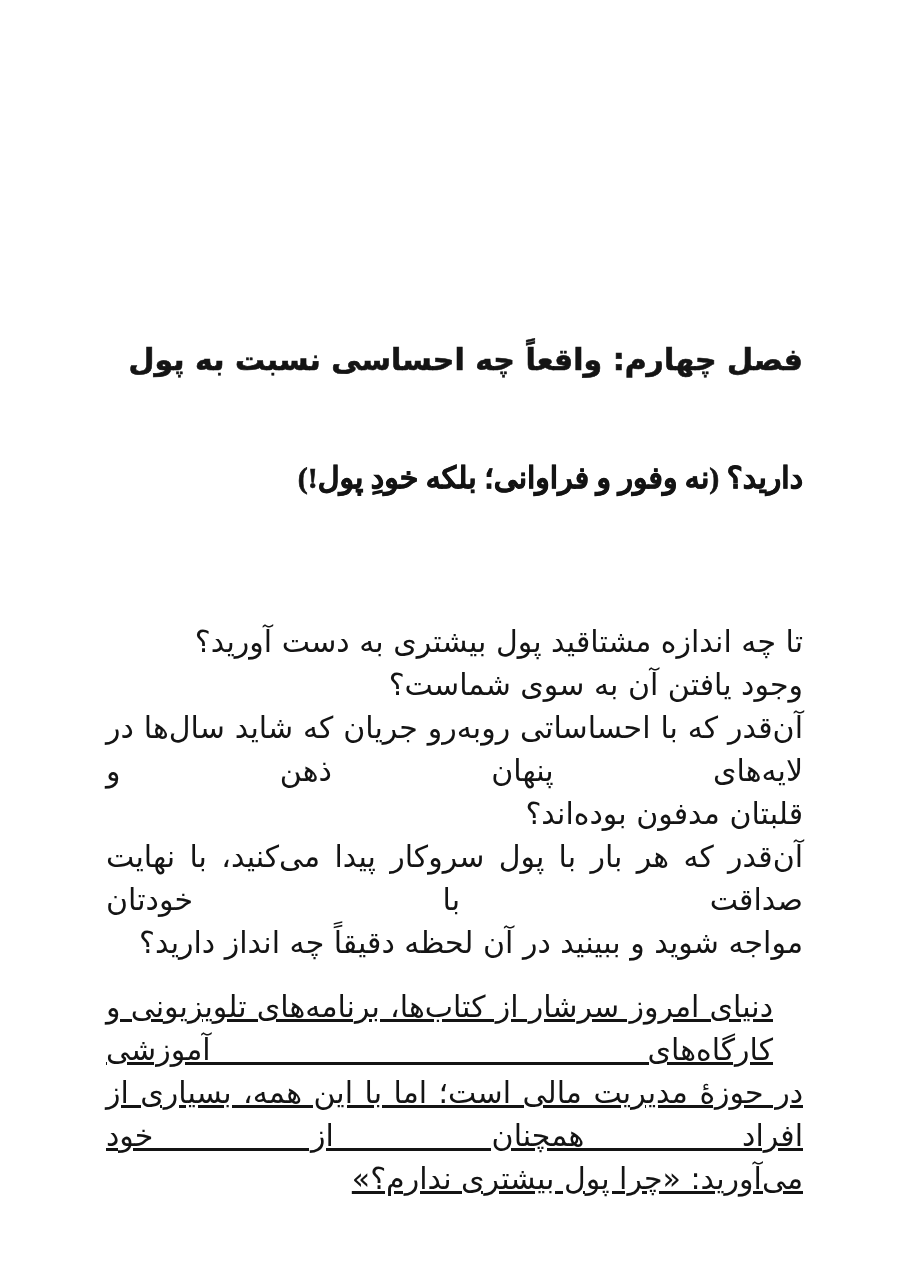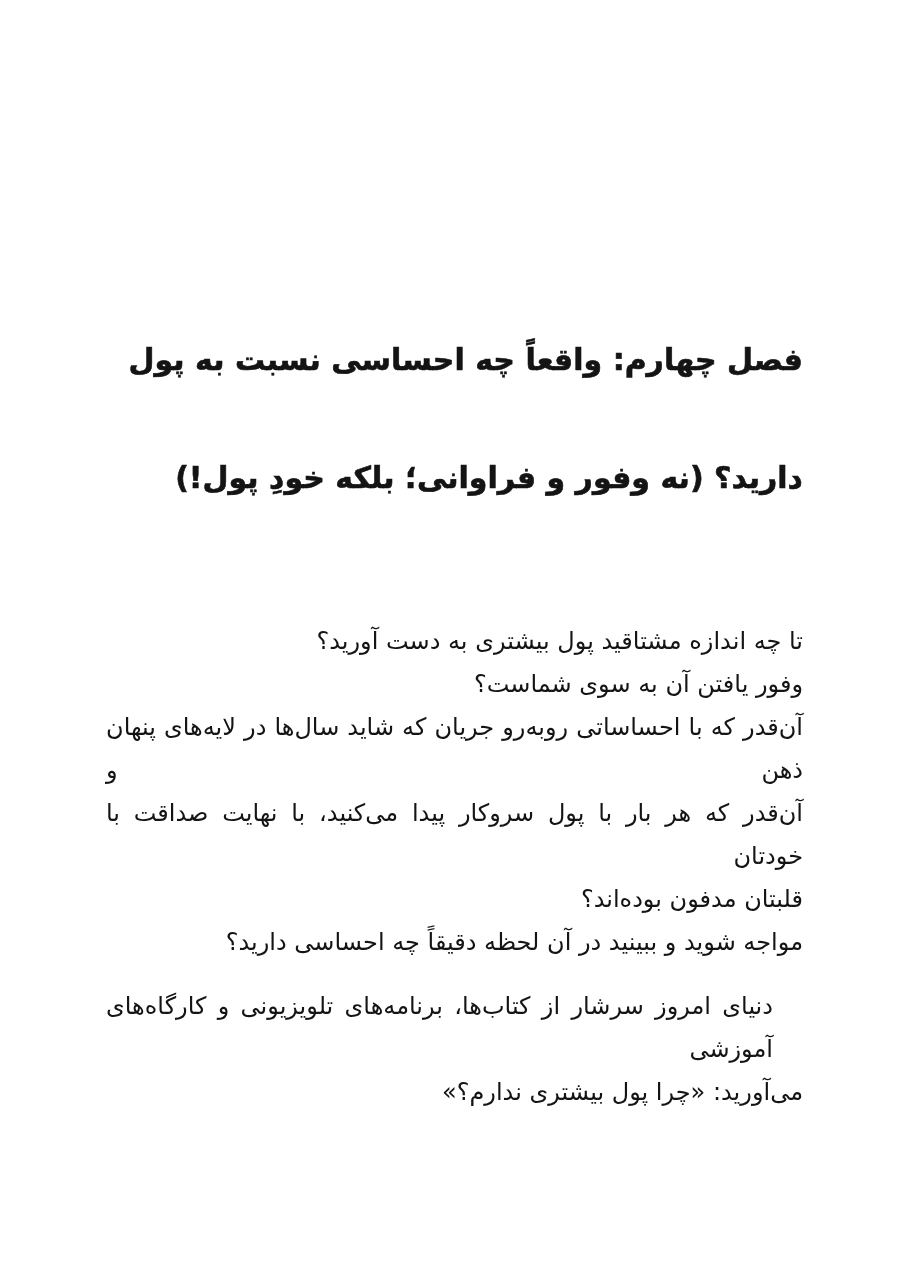"دارید؟ (نه وفور و فراوانی؛" .h-line + .h-line { font-family: none -> Liberation Serif, serif }
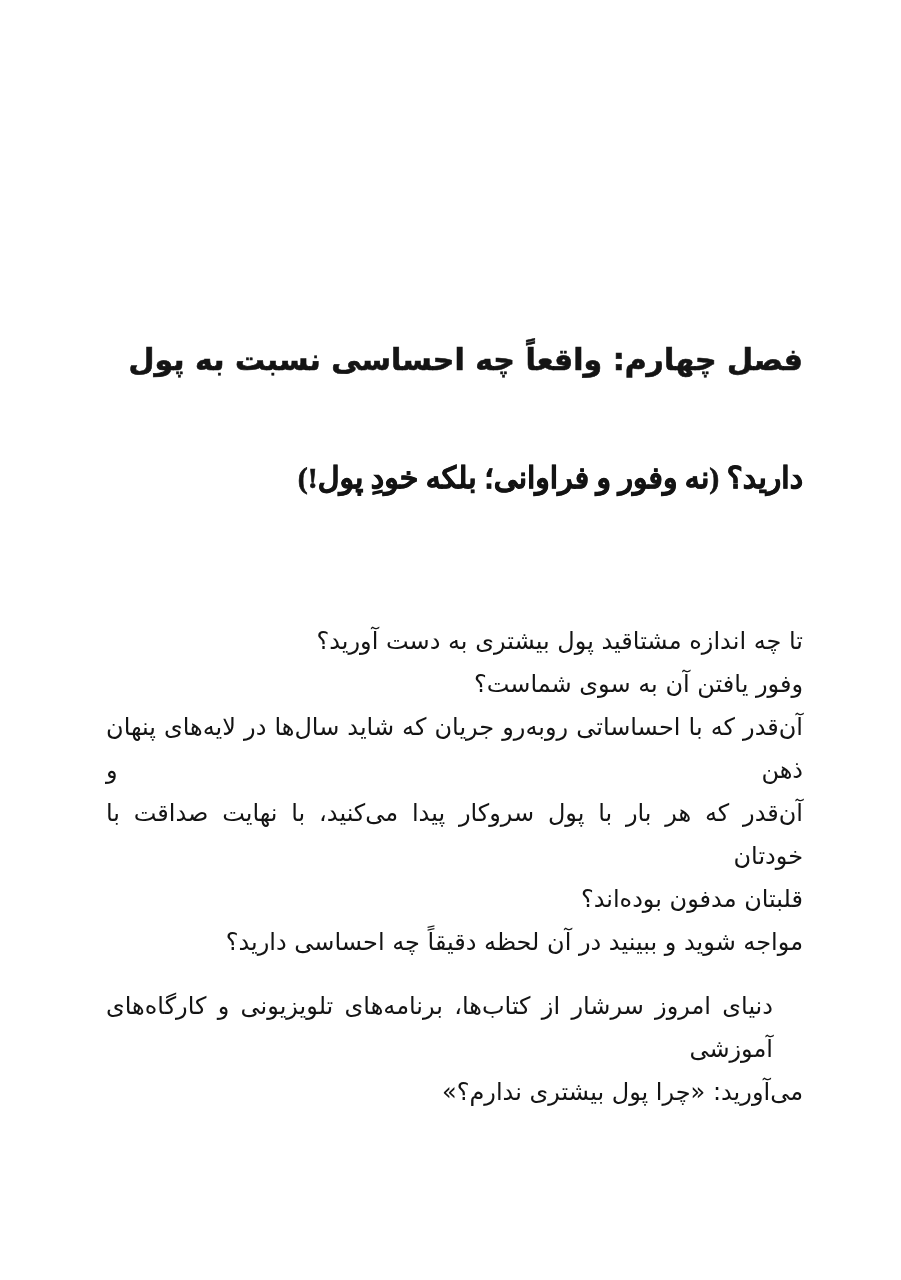"تا چه اندازه مشتاقید پول" .body-text { font-size: 24px -> 30px }
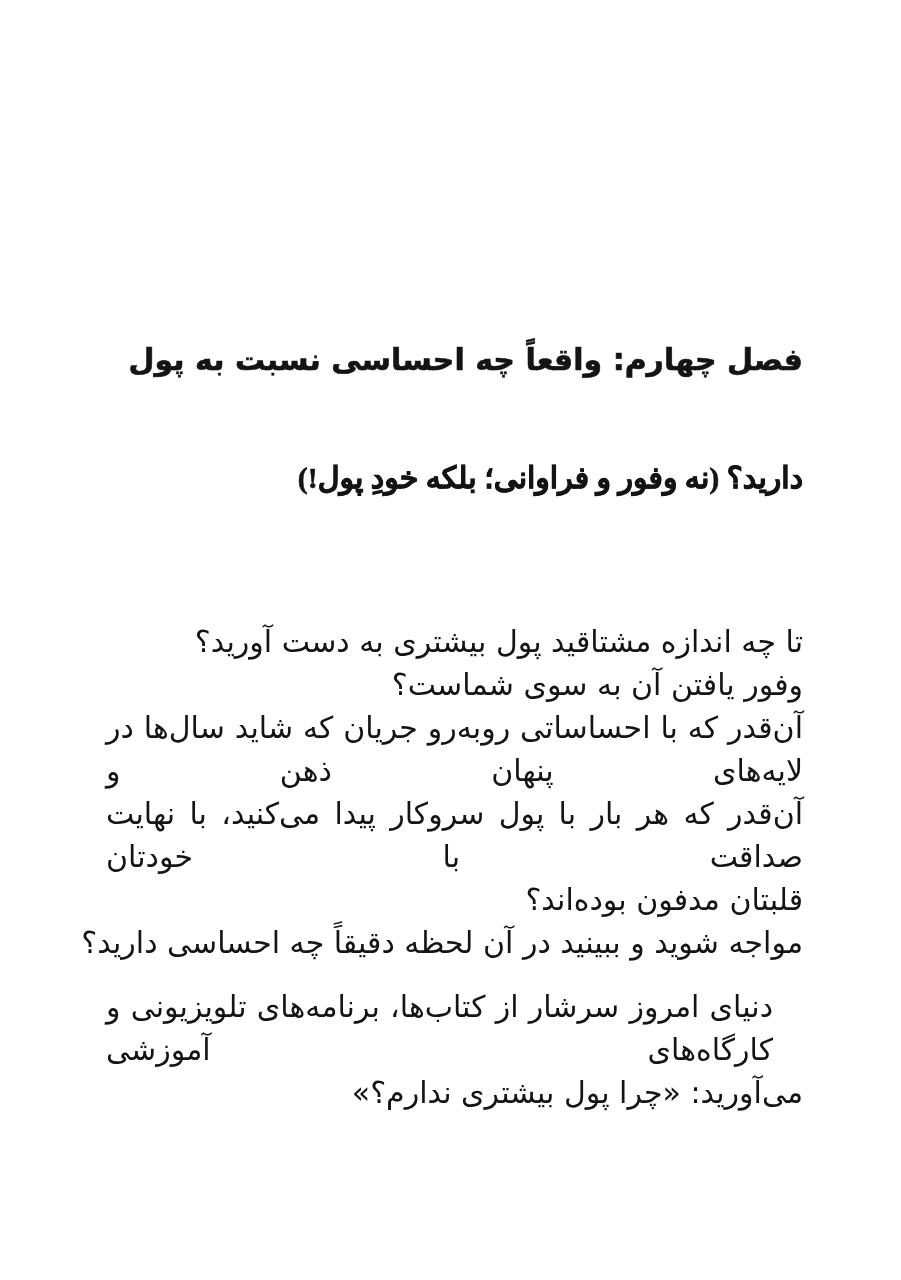"وفور یافتن آن به سوی" span.line { text: وفور -> وجود }
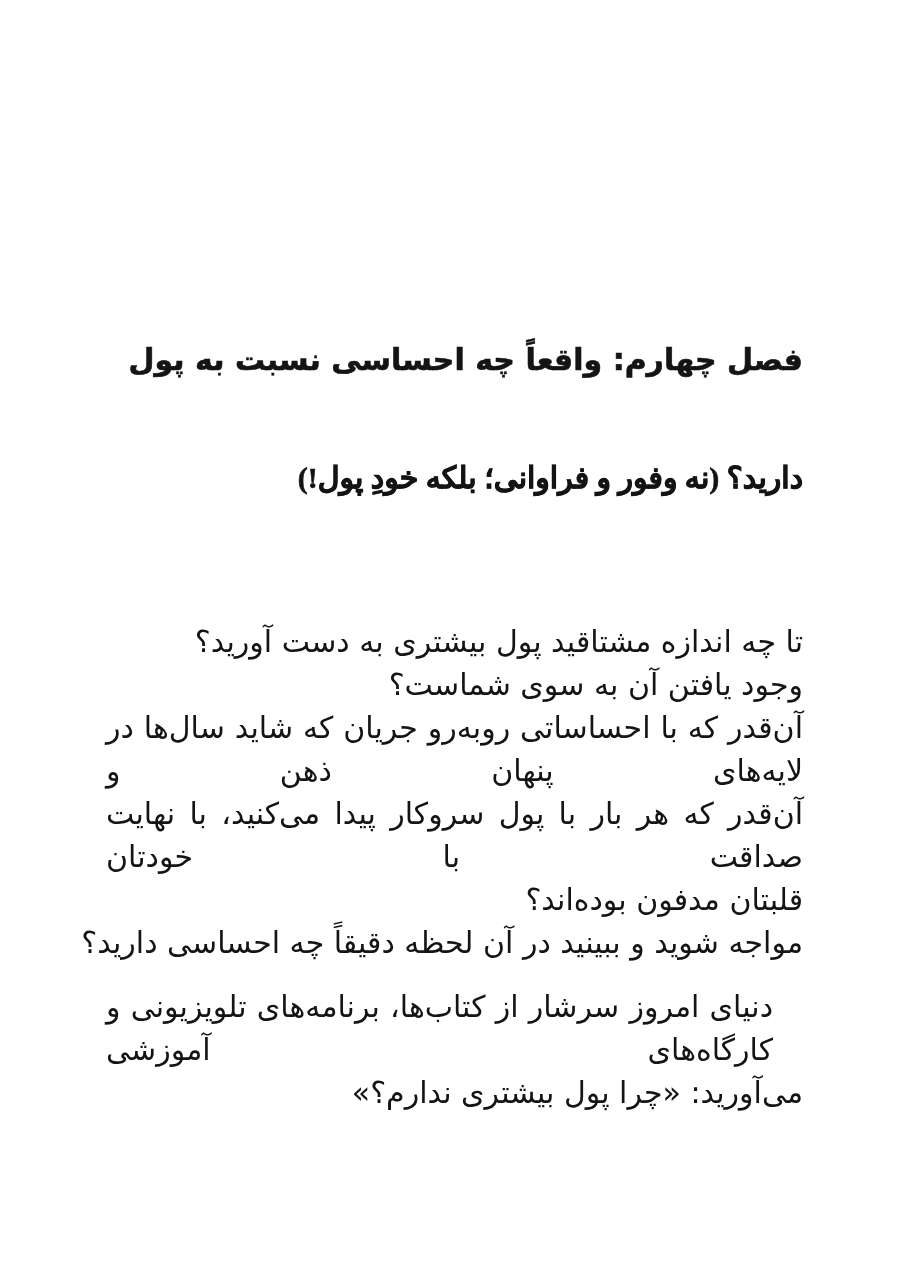"آن‌قدر که هر بار با" span.line { order: before "قلبتان مدفون بوده‌اند؟" -> after "قلبتان مدفون بوده‌اند؟" }
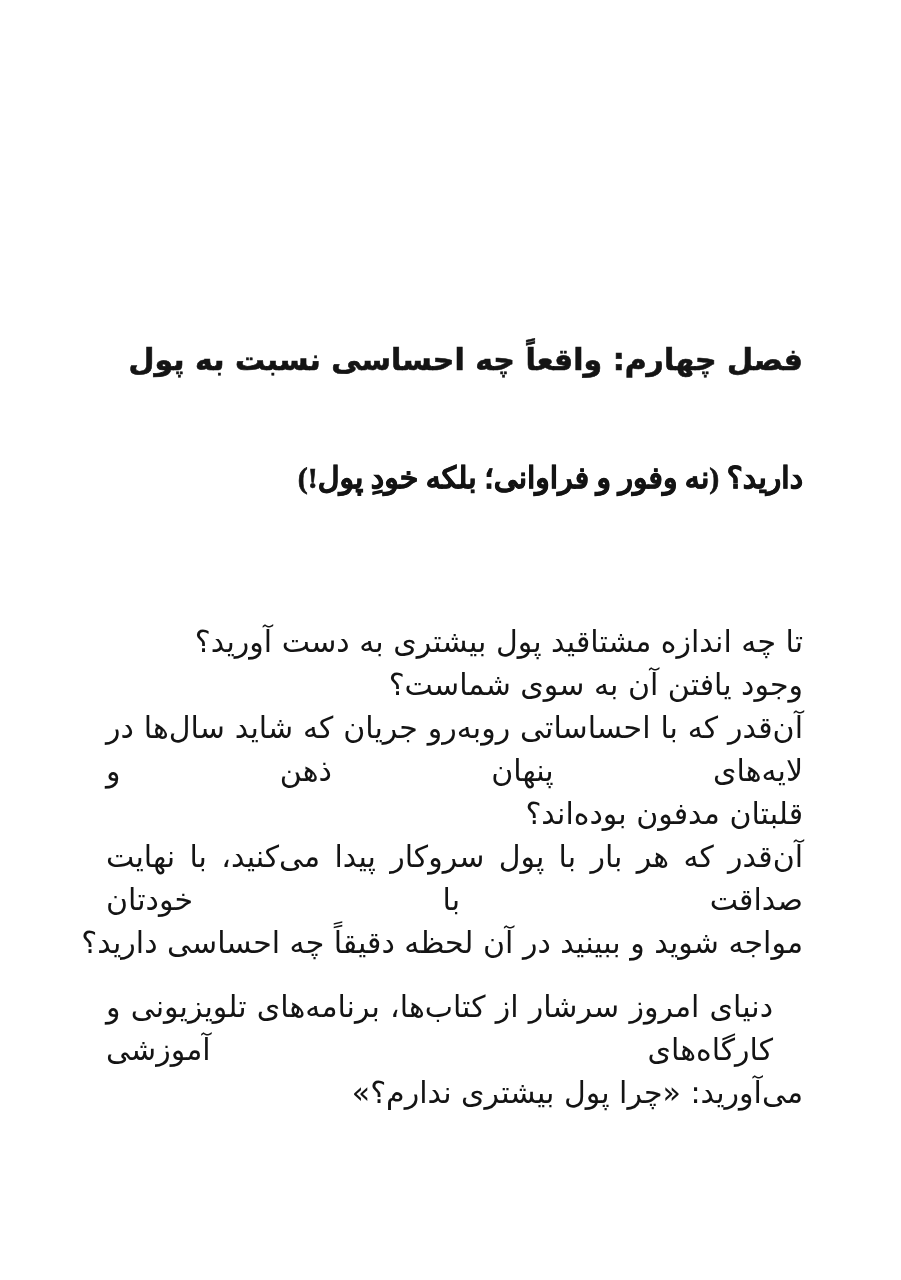"مواجه شوید و ببینید در" span.line { text: احساسی -> انداز }
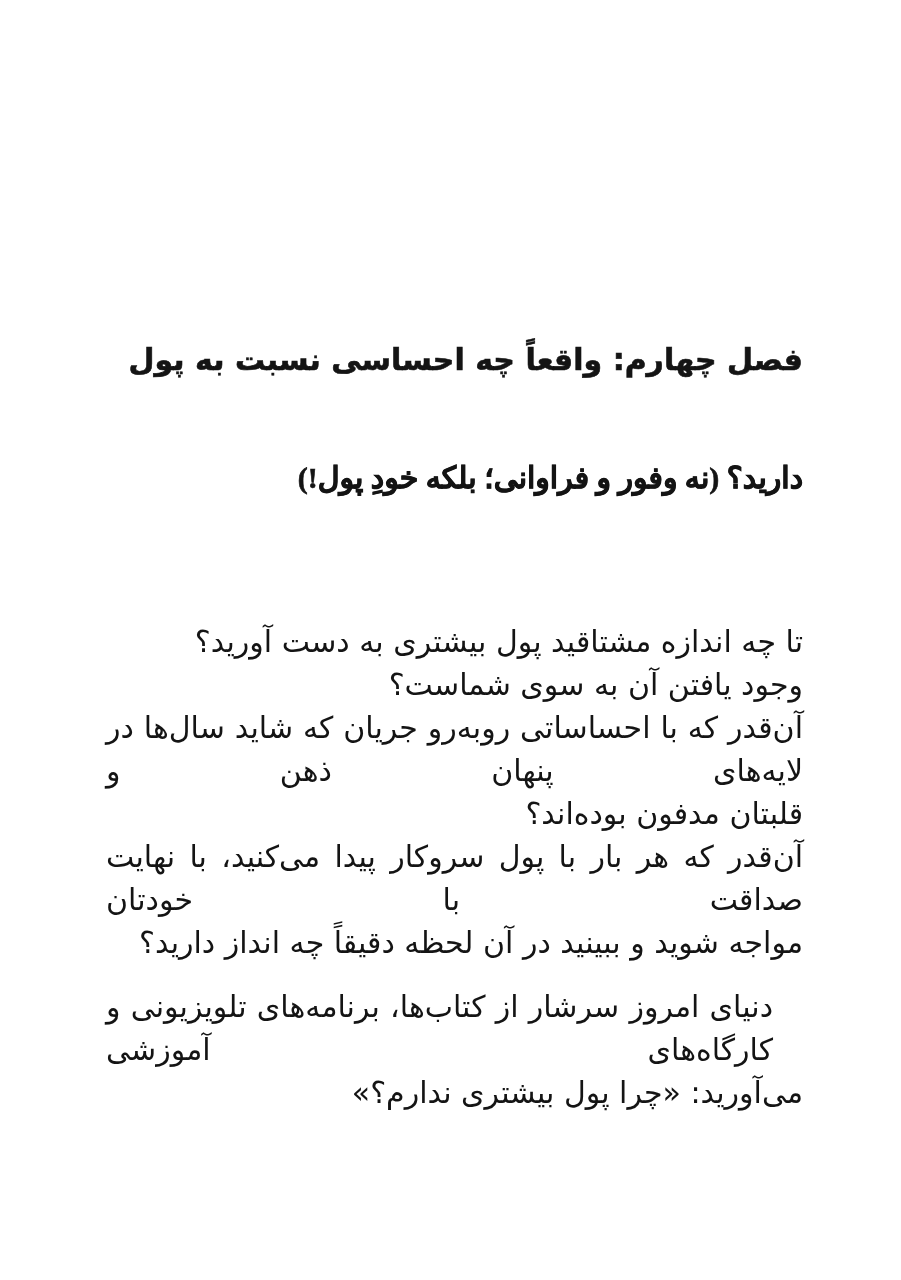"دنیای امروز سرشار از کتاب‌ها،" .para + .para { text-decoration: none -> underline }
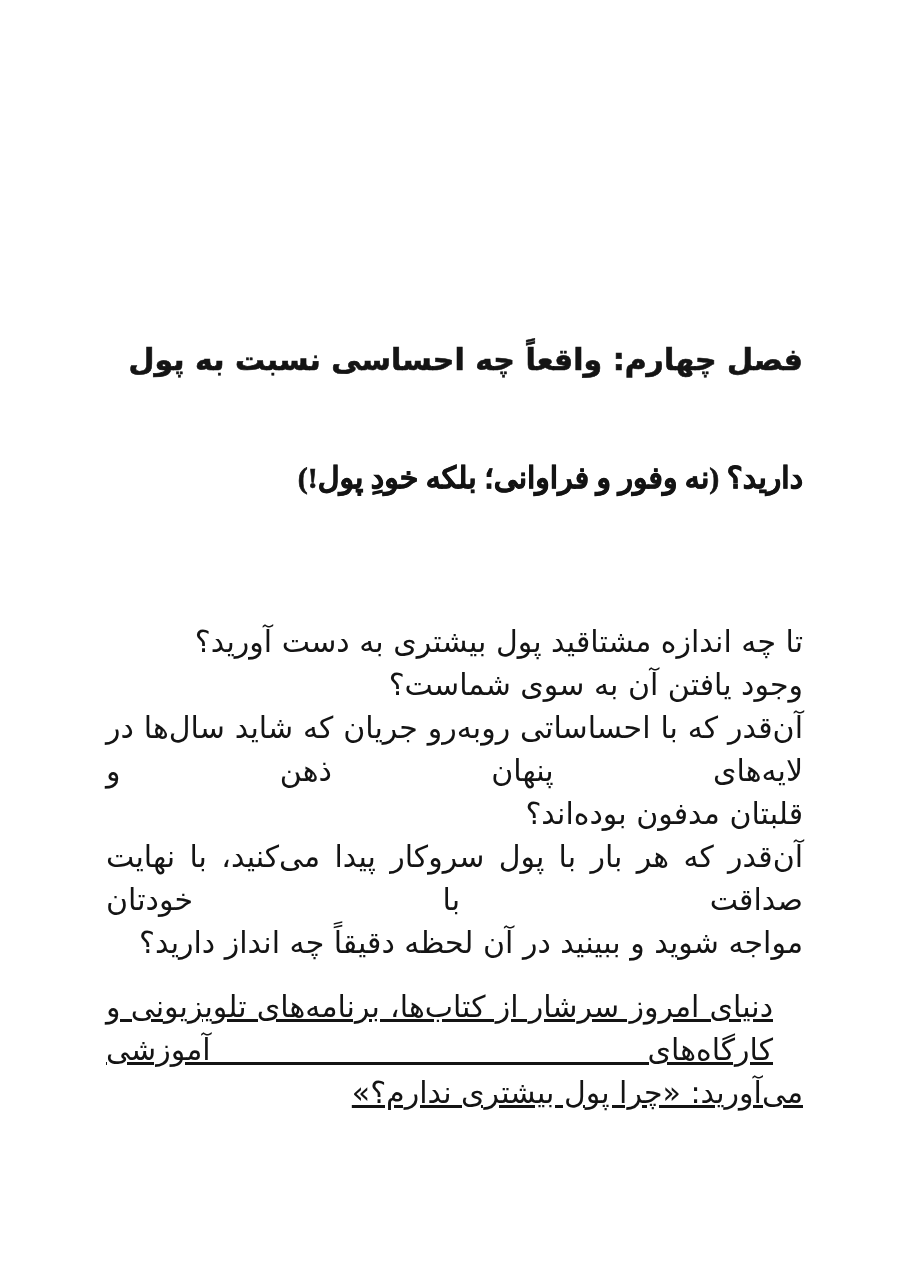"در حوزهٔ مدیریت مالی است؛" span.line { html: none -> <span>در حوزهٔ مدیریت مالی است؛ اما با این همه، بسیاری از افراد همچنان از خود</span> }
